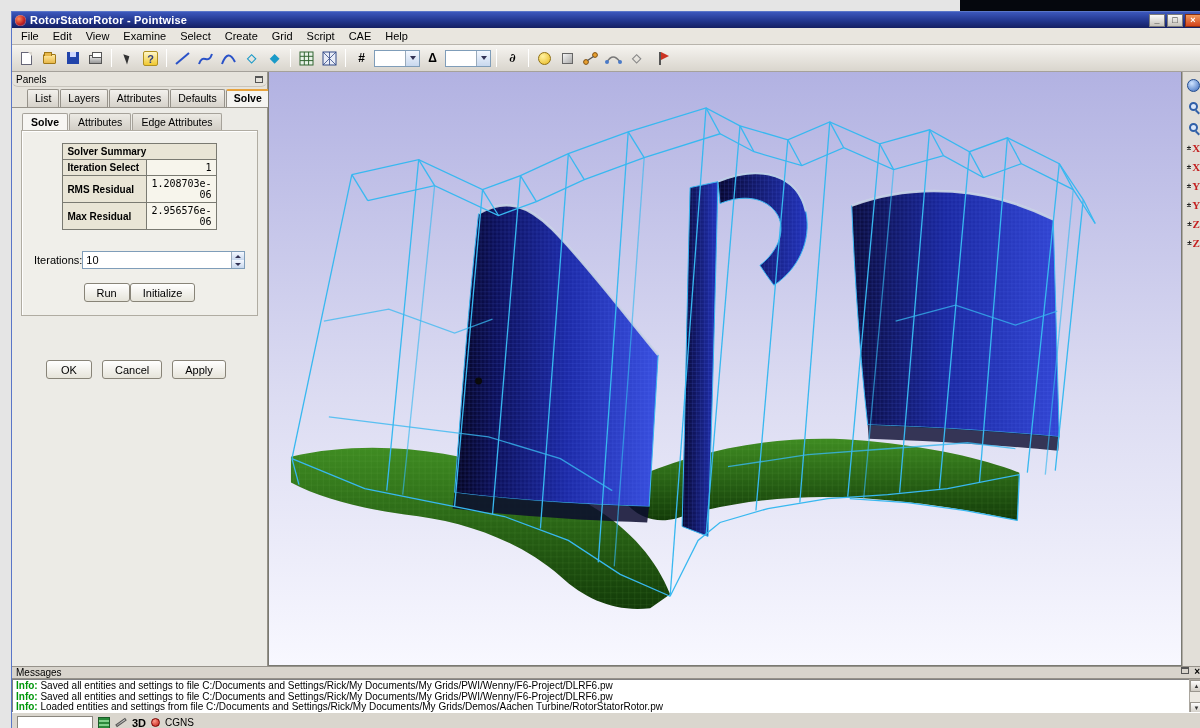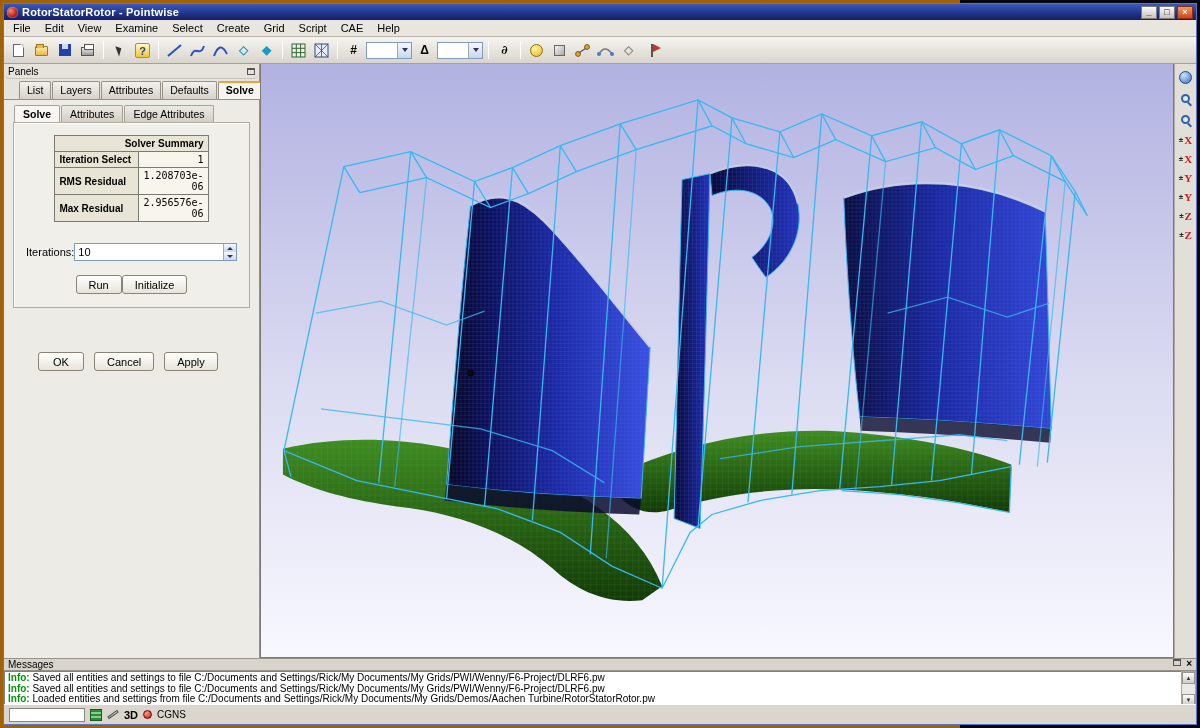"RotorStatorRotor - Pointwise" .frame { background: #a16207 -> #e5e5e5; padding: 3px -> 11px }
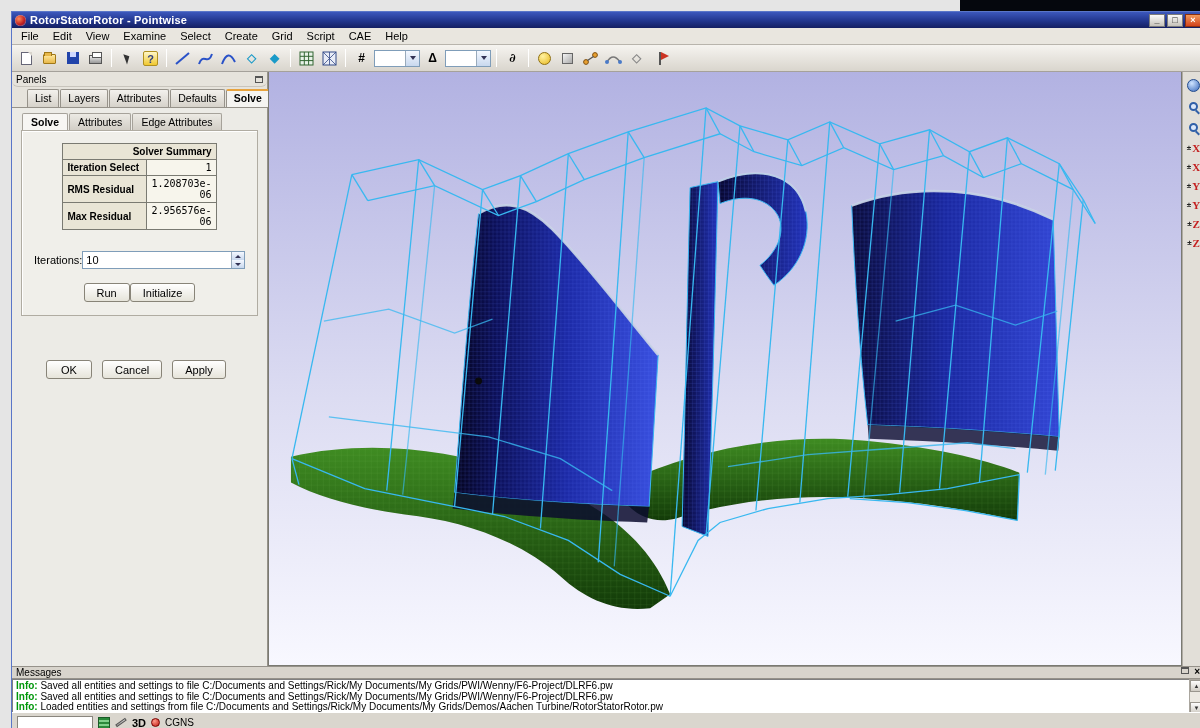"Solver Summary" th.sum-head { text-align: right -> left }
